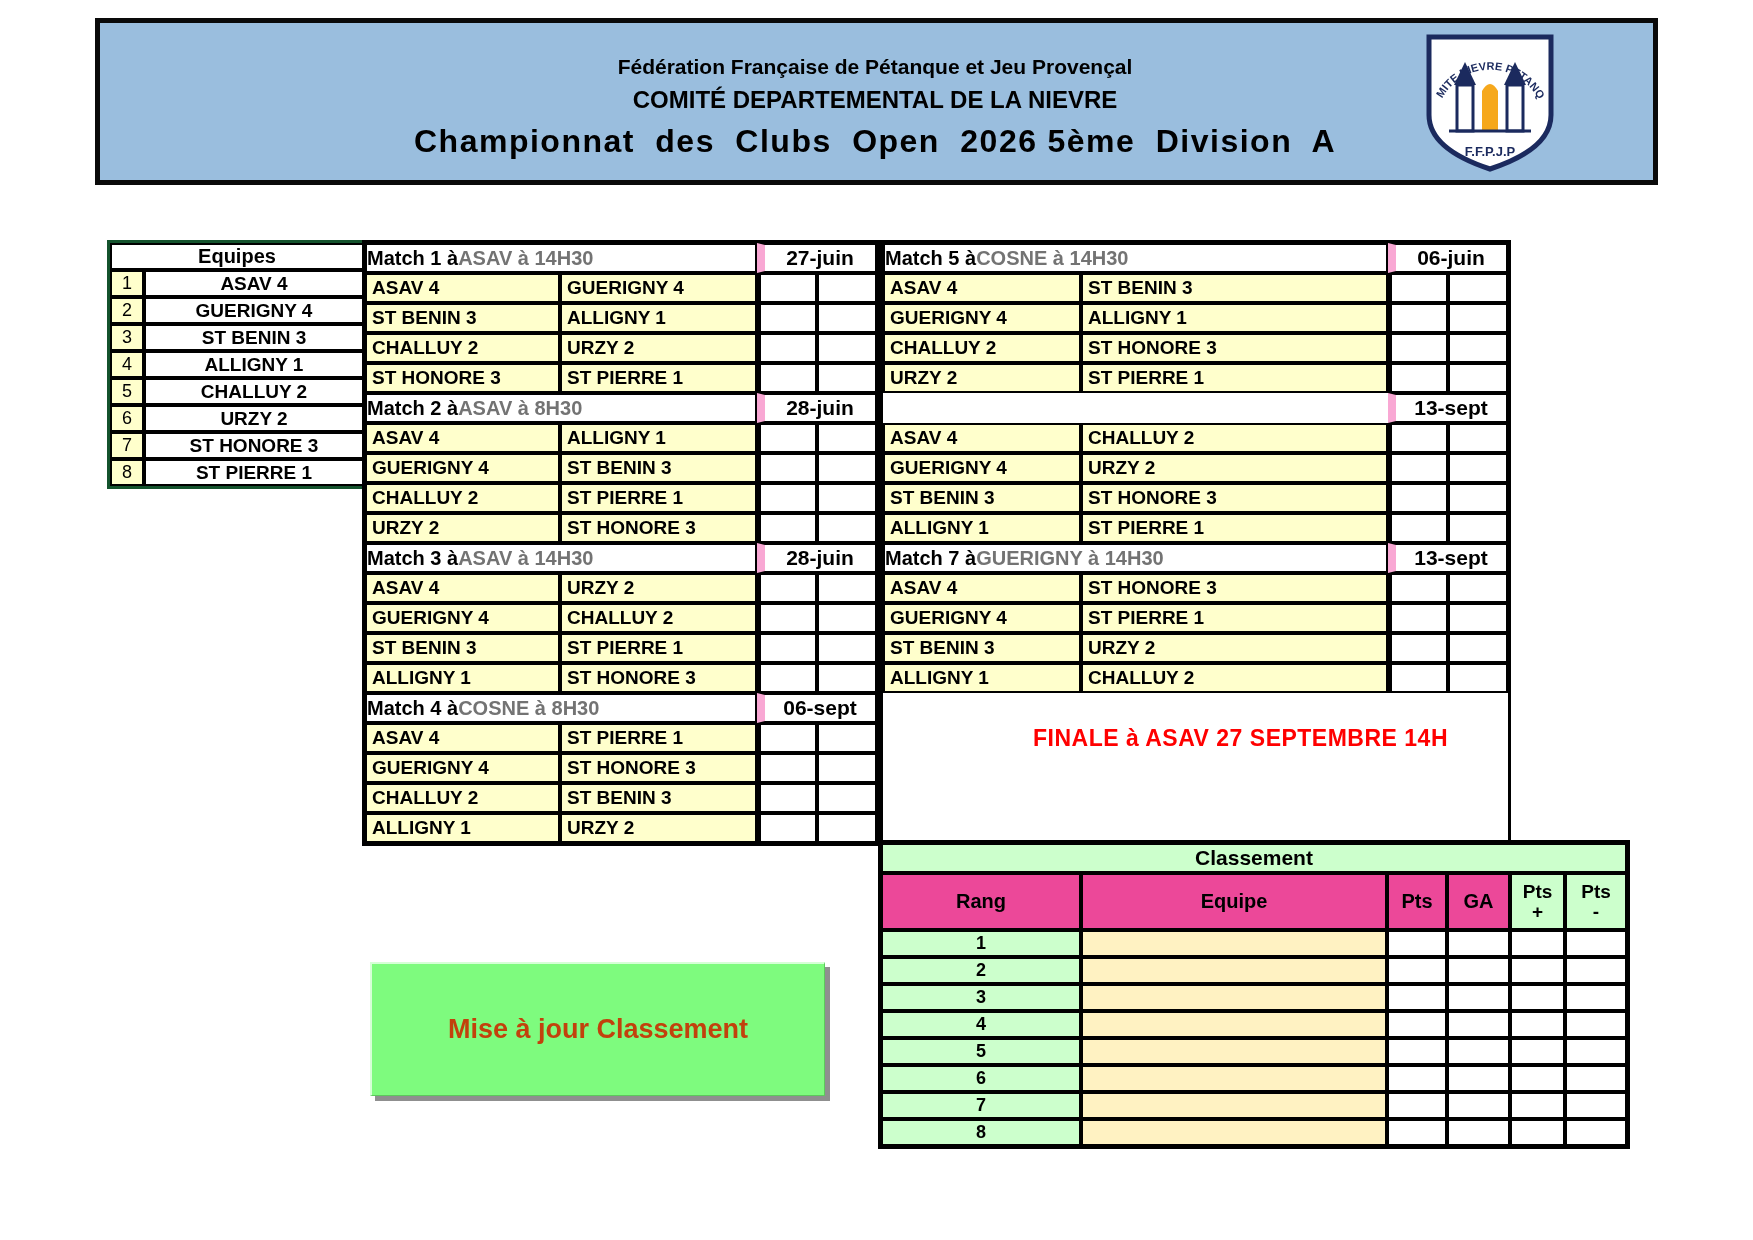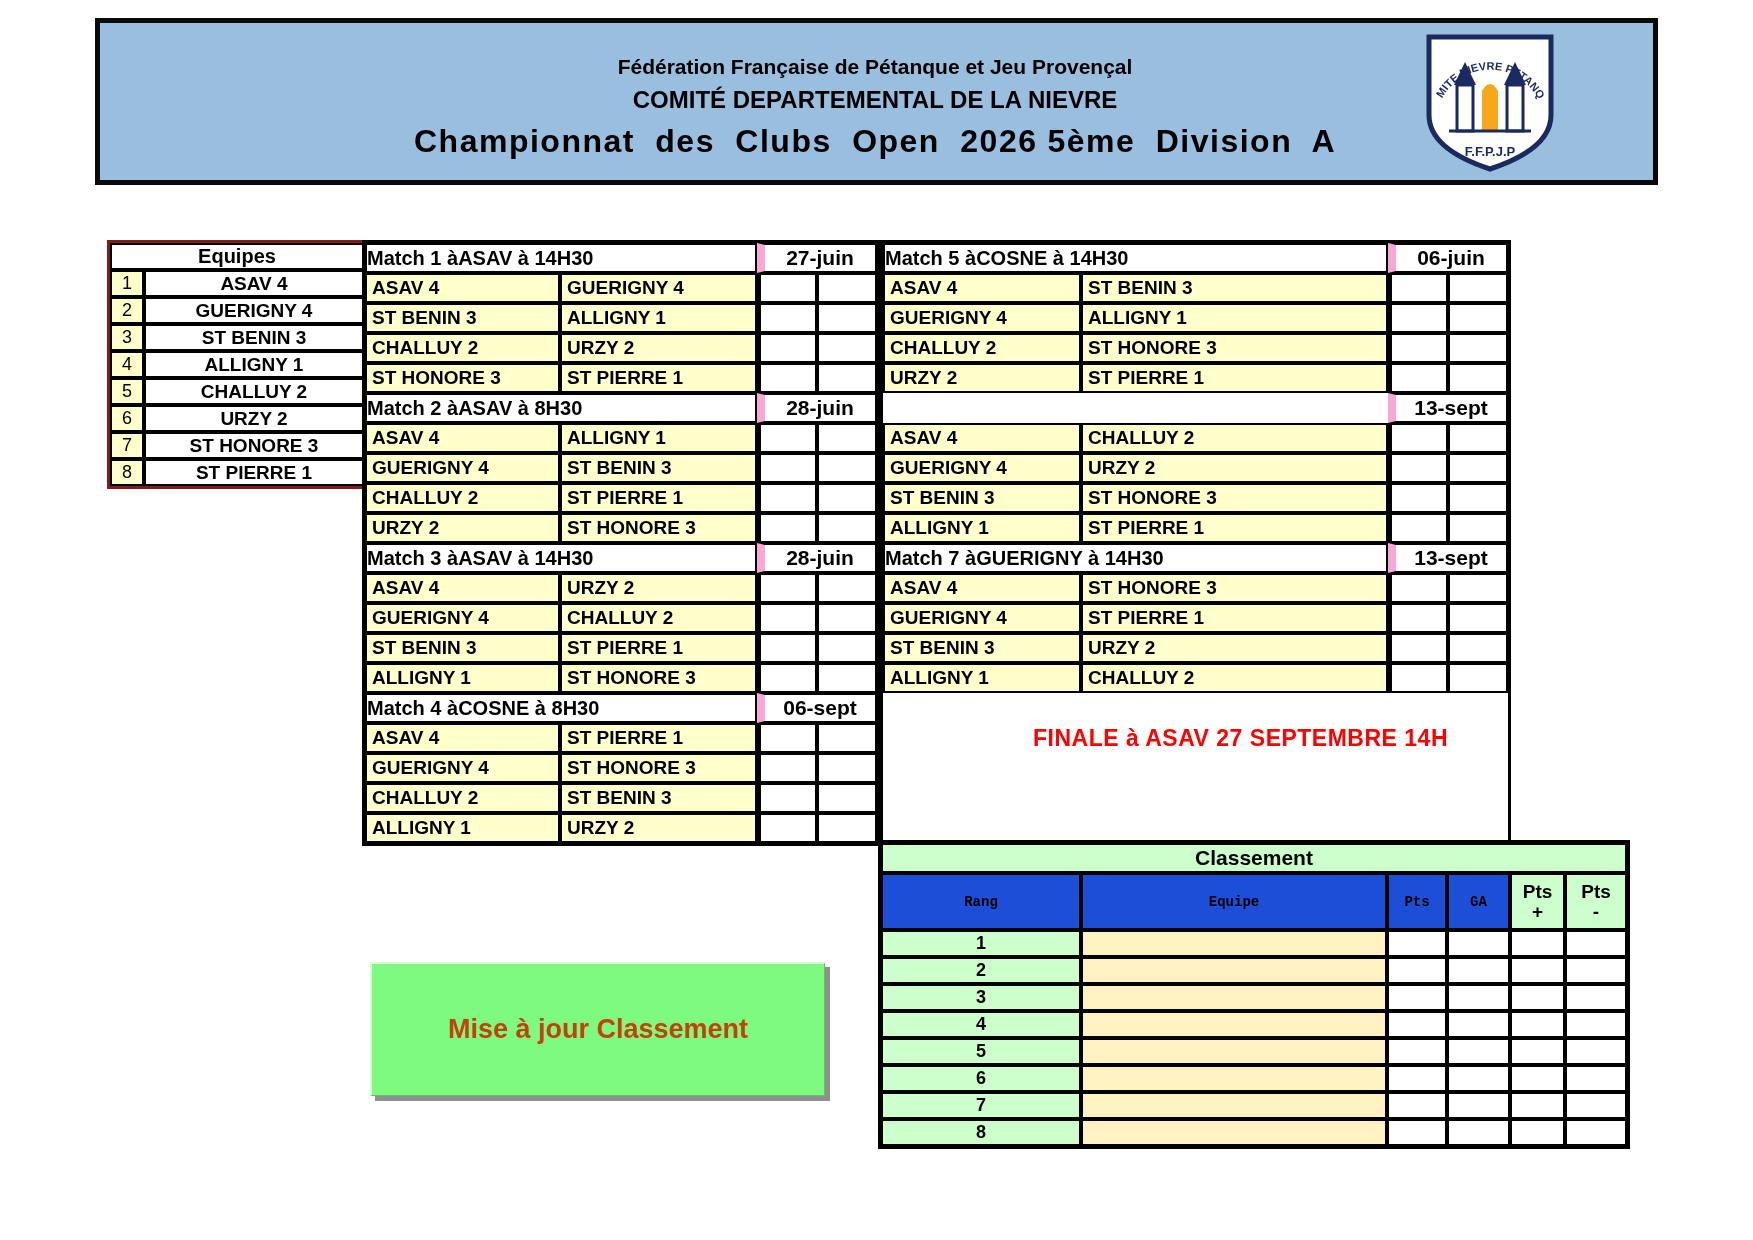"Equipes" .equipes { border: 3px solid #7f1d1d -> 3px solid #14532d }
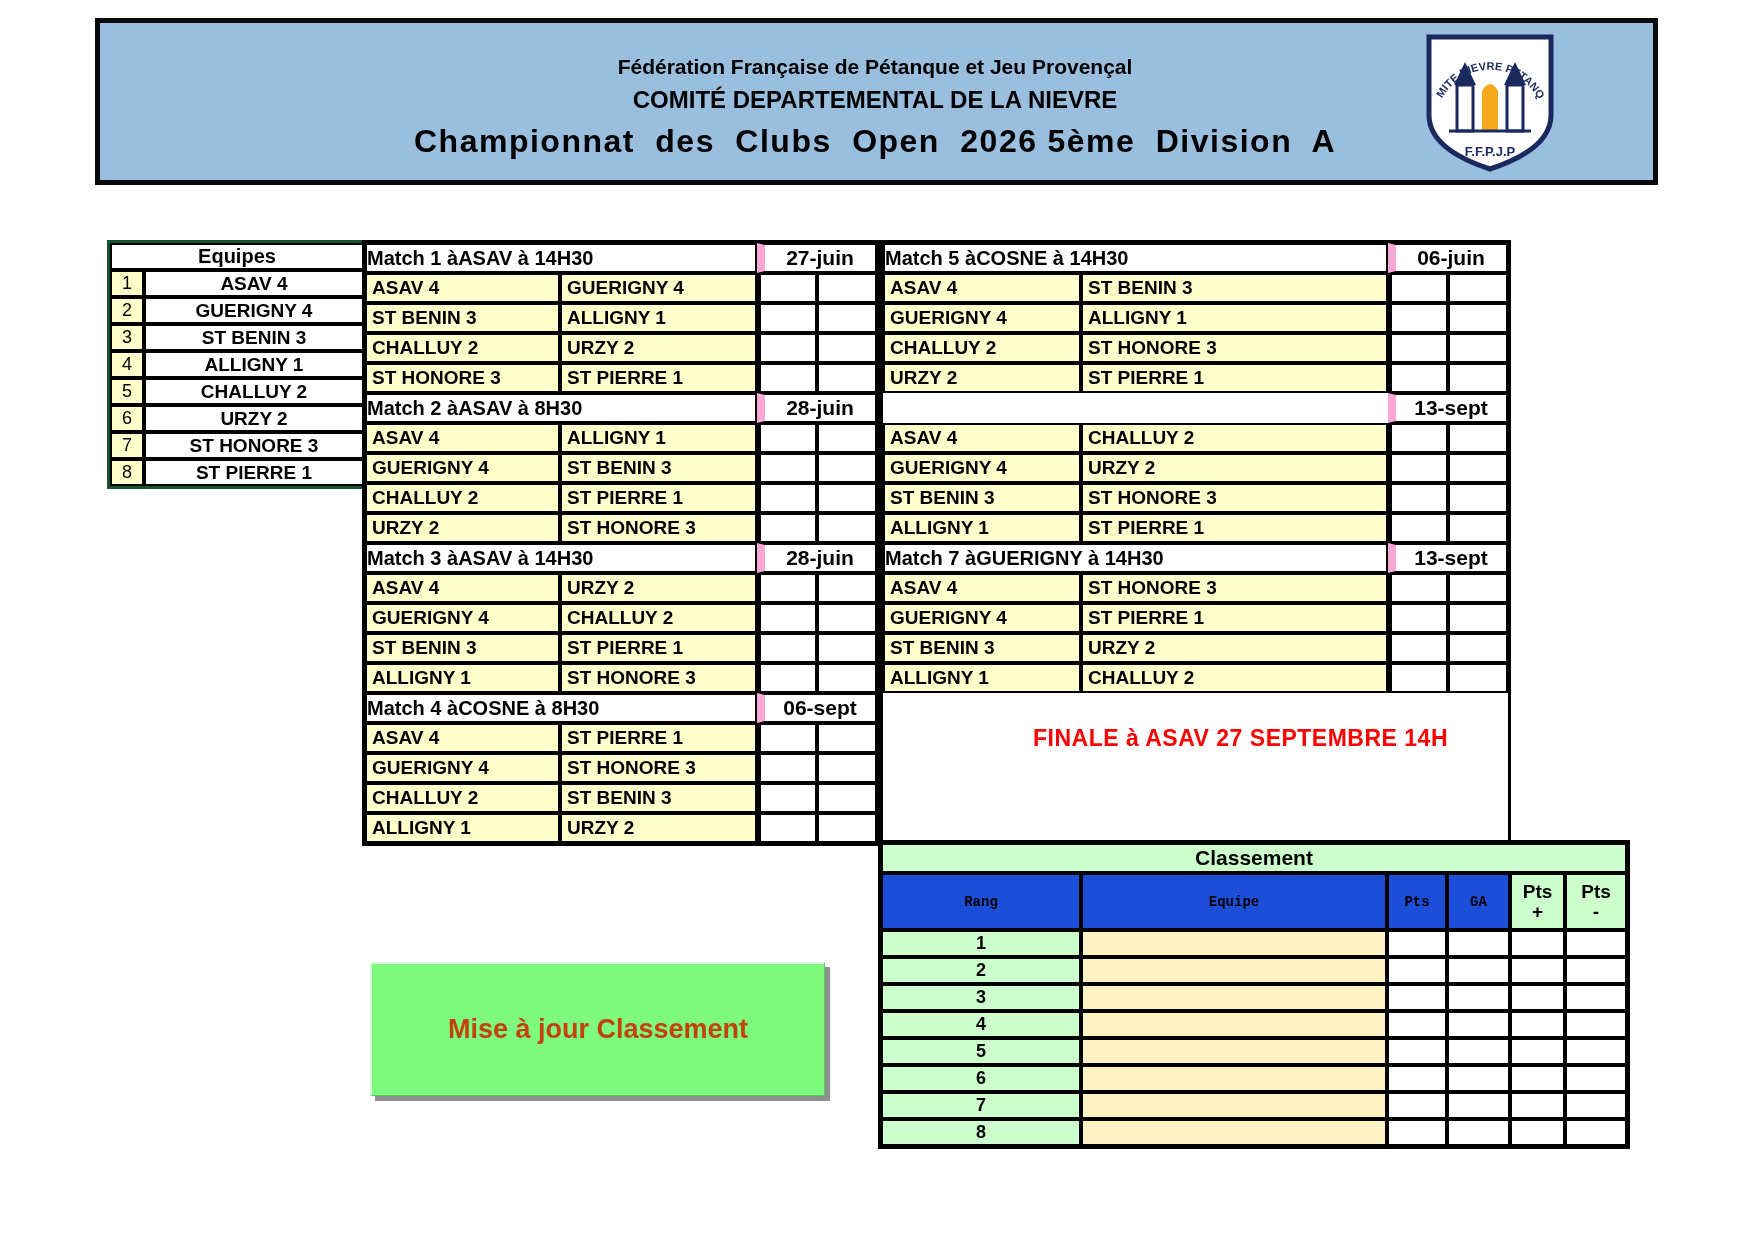"ASAV à 14H30" .red { color: #000000 -> #737373 }
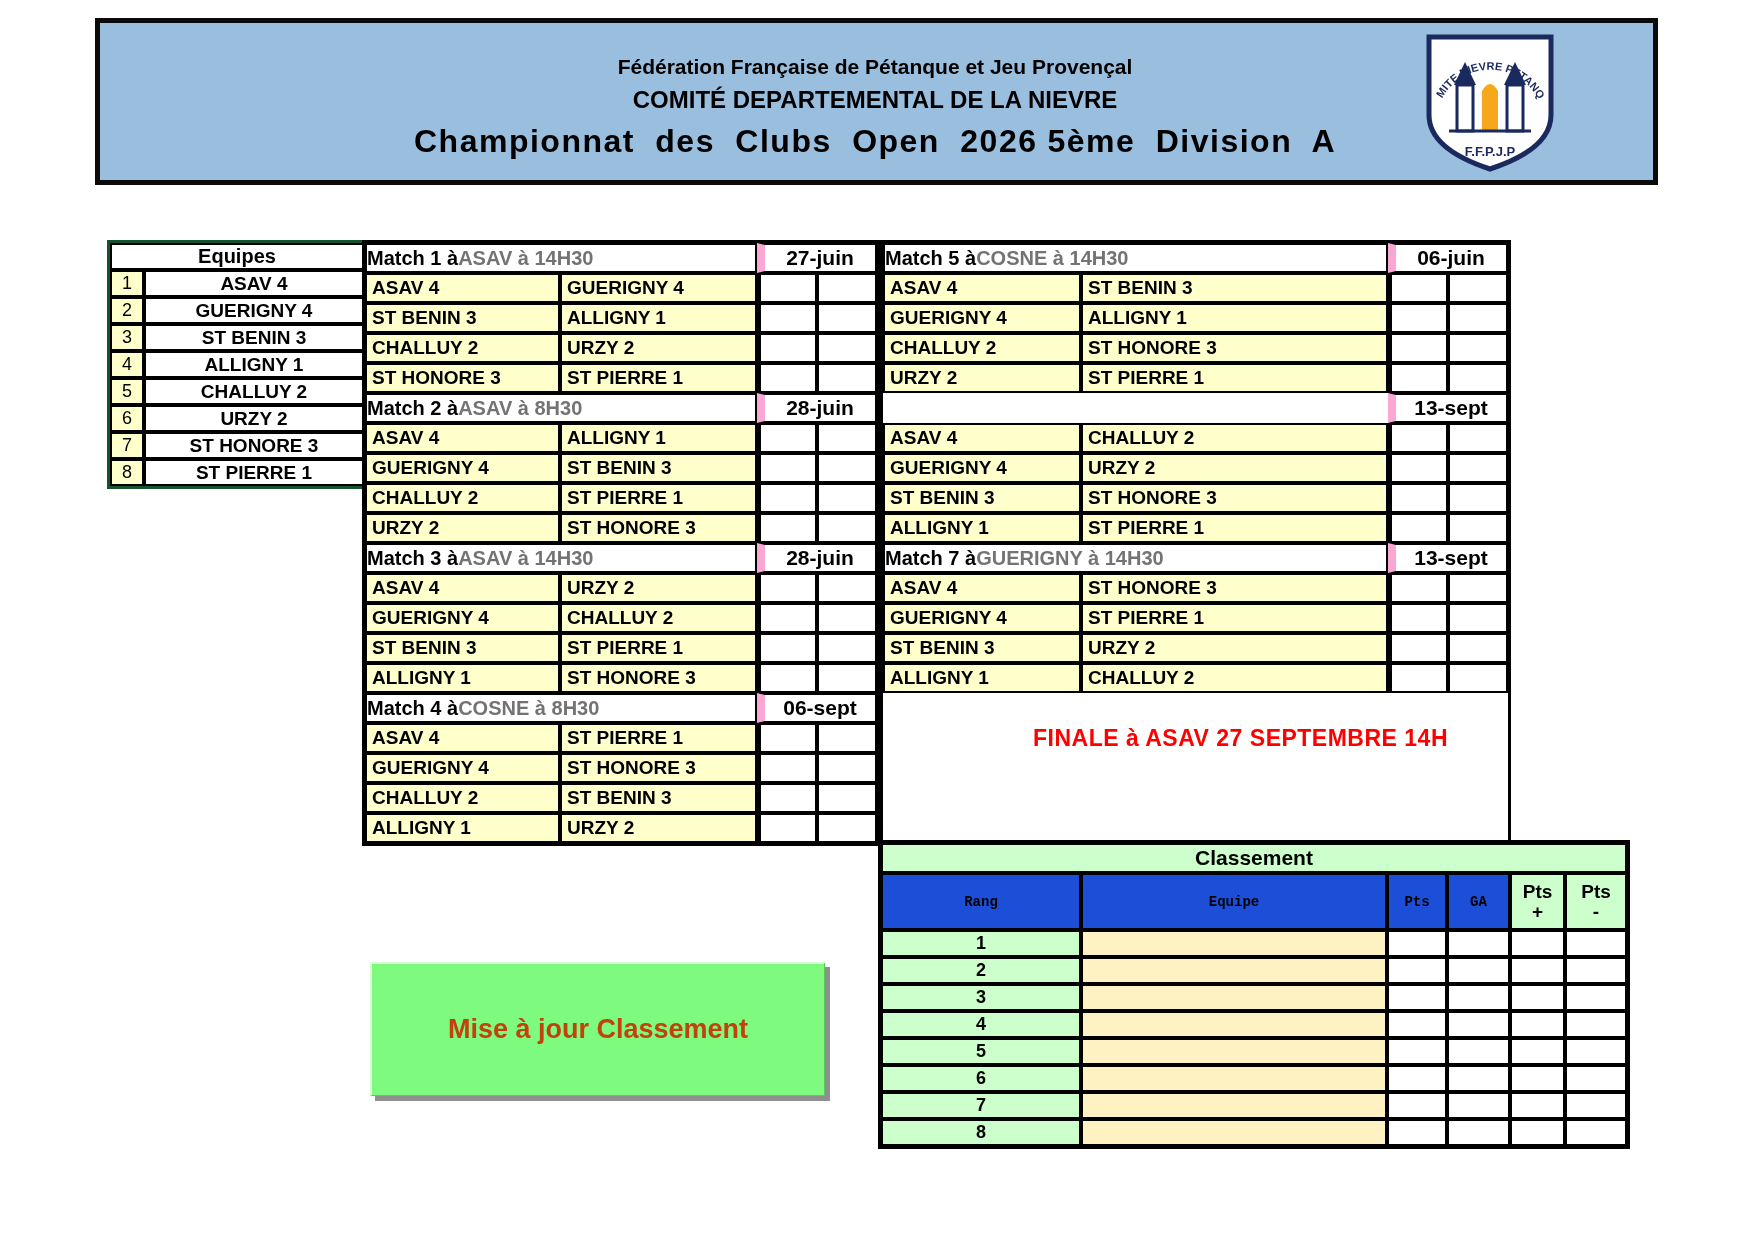"Rang" .cl-h { background: #1d4ed8 -> #ec4899; font-family: Liberation Mono, monospace -> none; font-size: 14px -> 20px }
